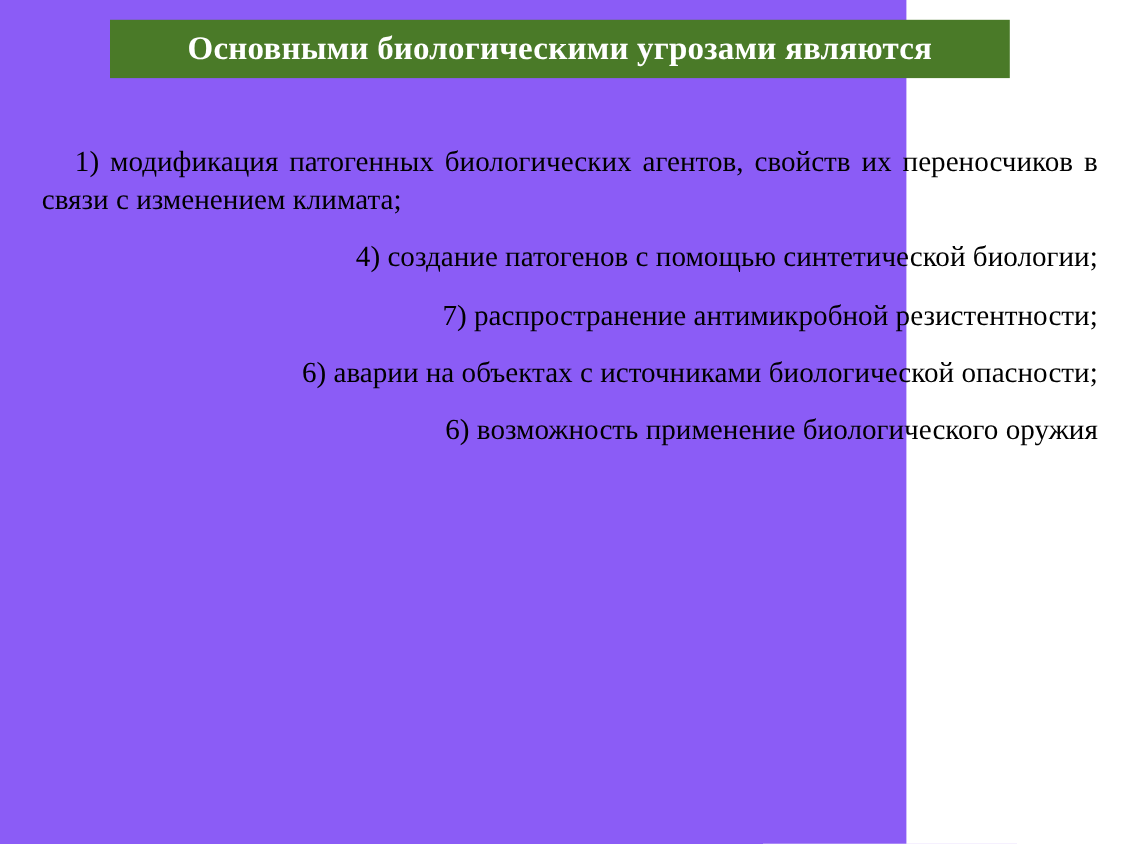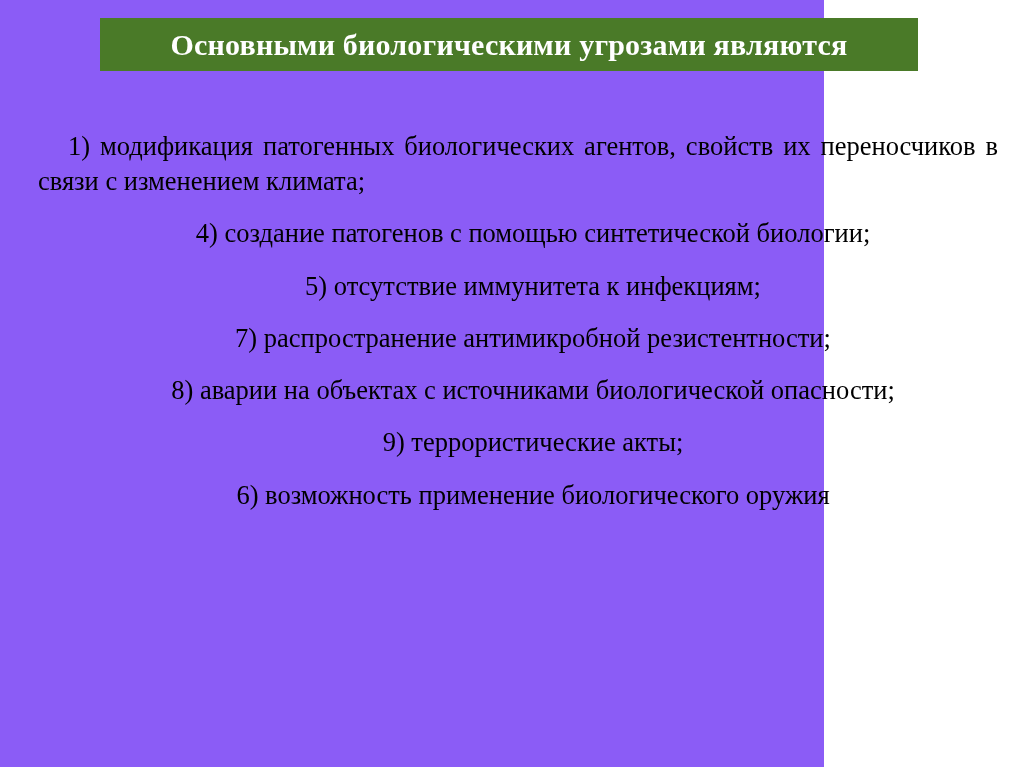"4) создание патогенов с помощью" .para.nojust { text-align: center -> right }
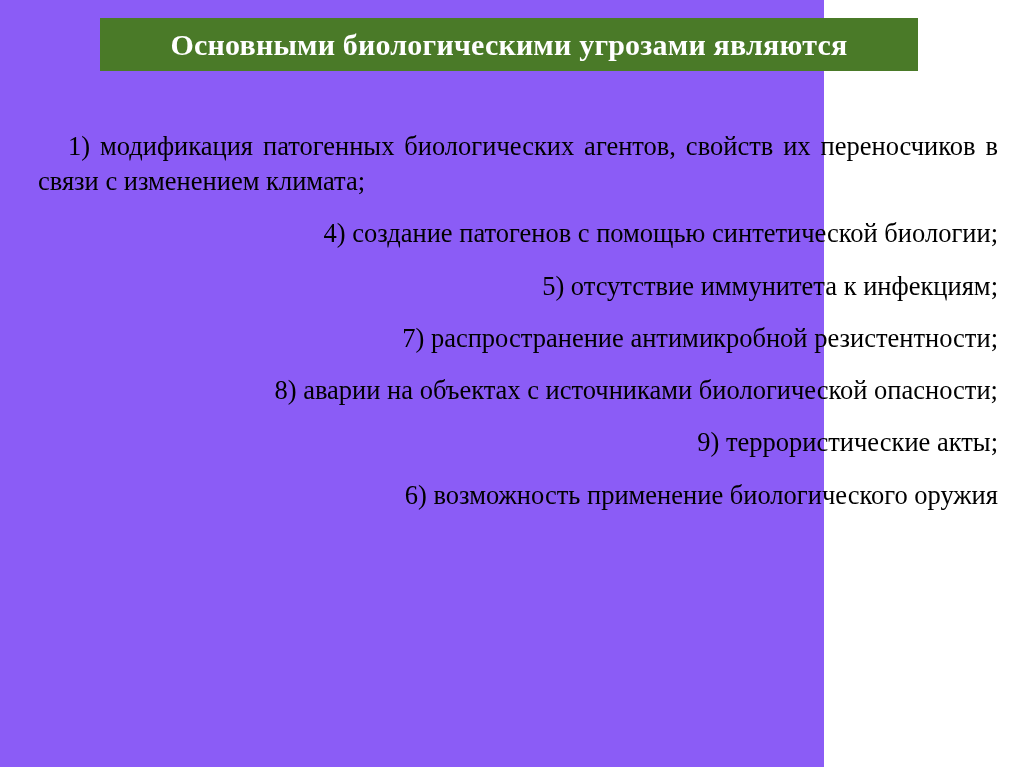"5) отсутствие иммунитета к инфекциям;" p.para { html: <p>5) отсутствие иммунитета к инфекциям;</p> -> none }
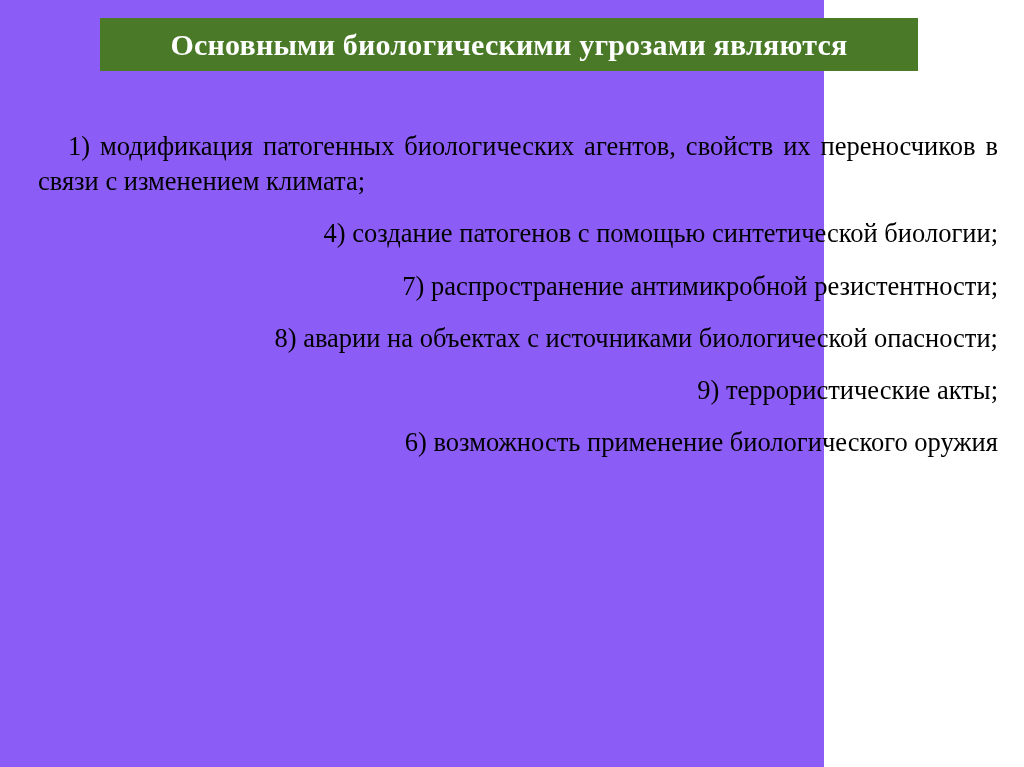"8) аварии на объектах с" p.para { text: 8 -> 6 }
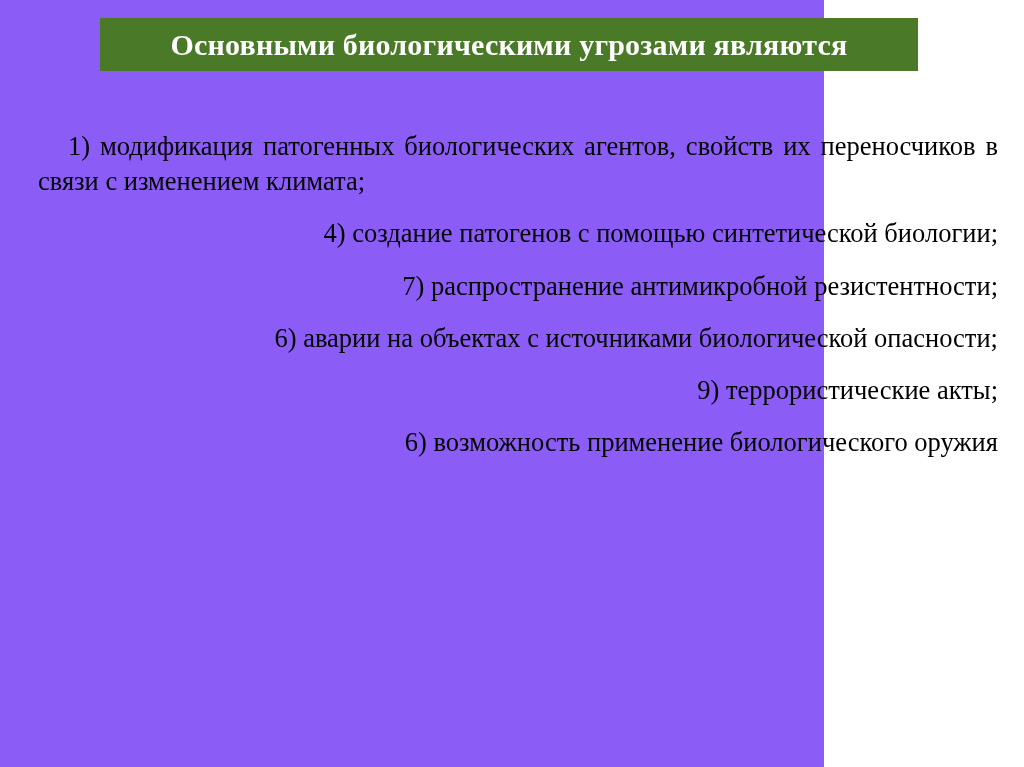"9) террористические акты;" p.para { html: <p>9) террористические акты;</p> -> none }
